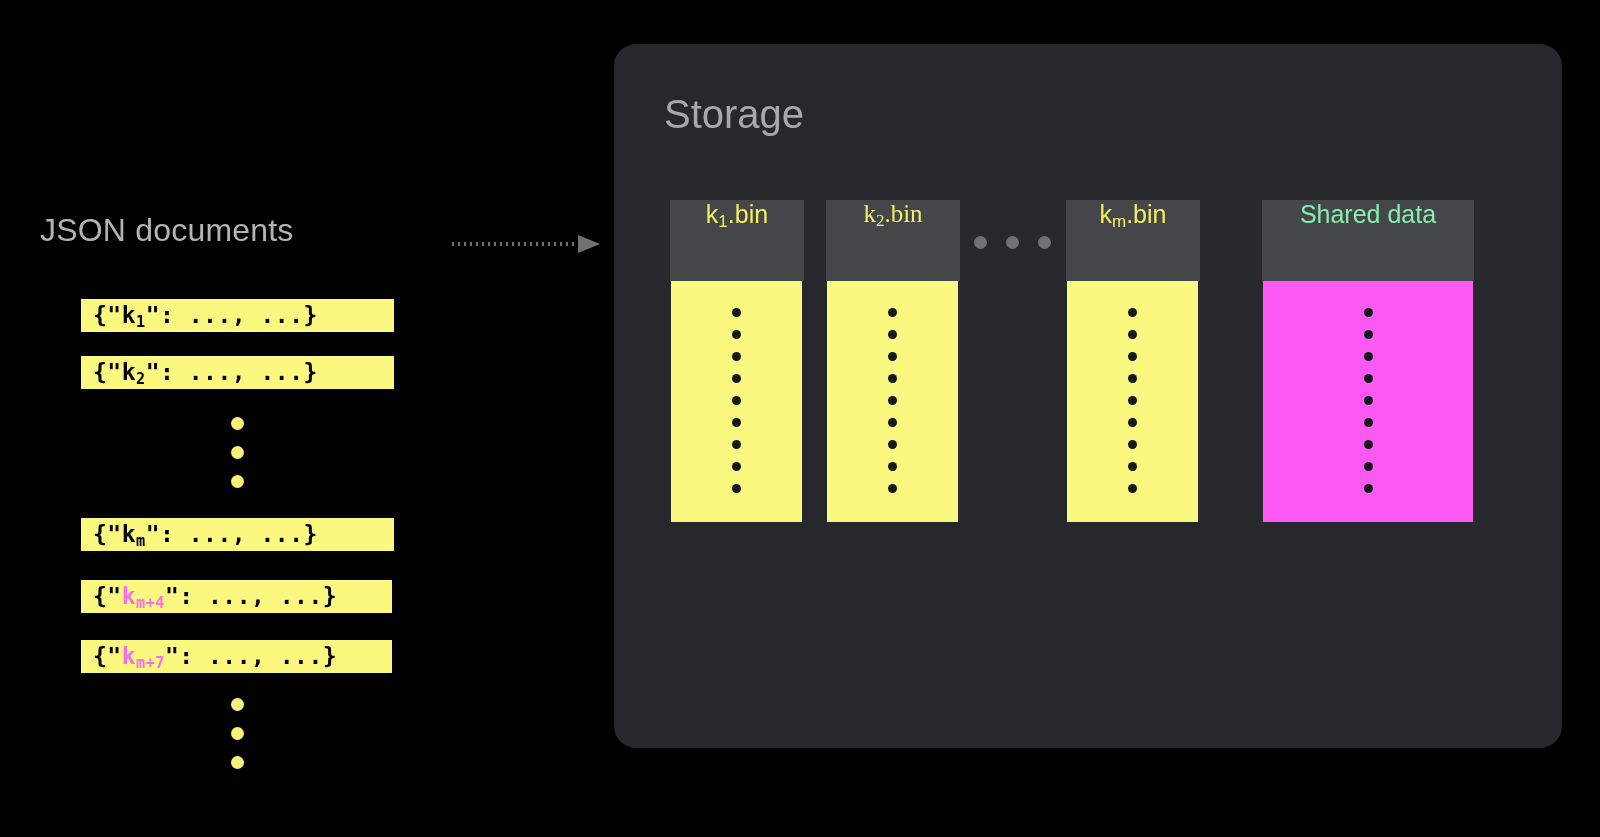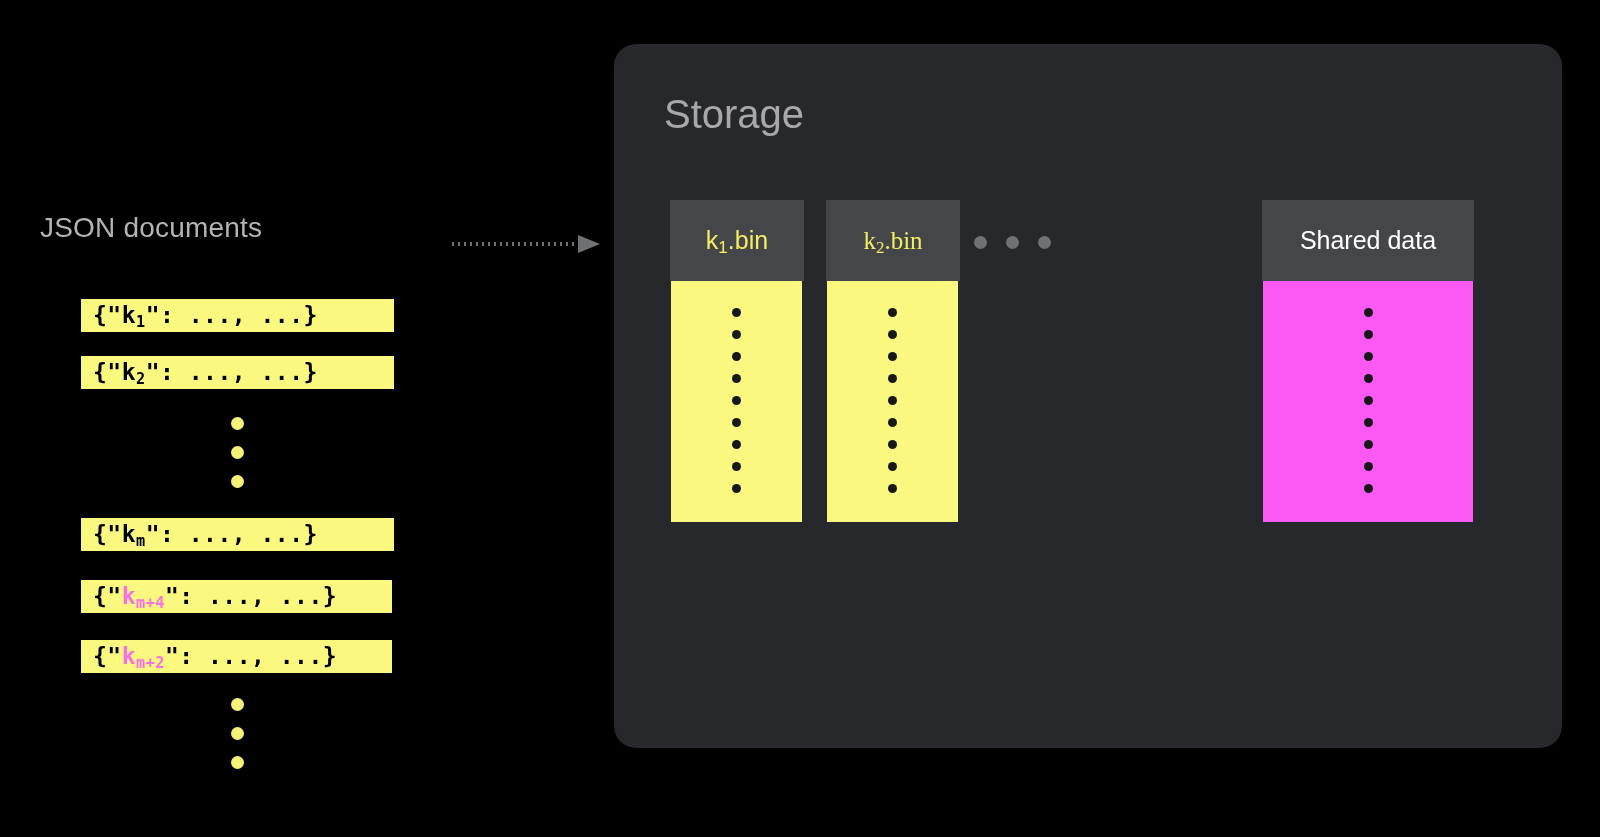"JSON documents" #json-title { font-size: 28px -> 32px }
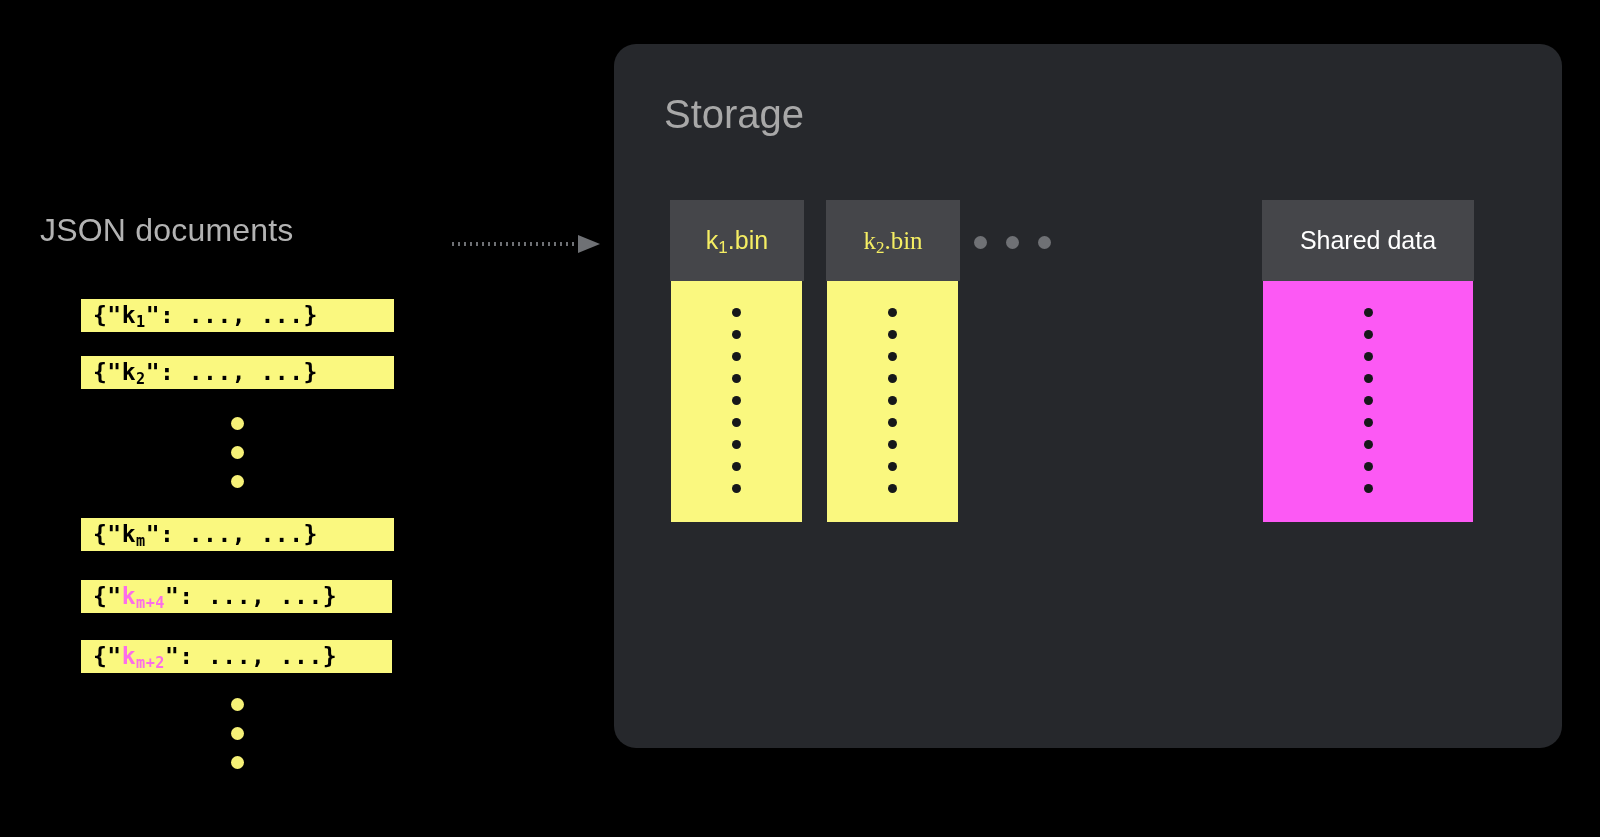"k1.bin" .bin-header { align-items: center -> none }
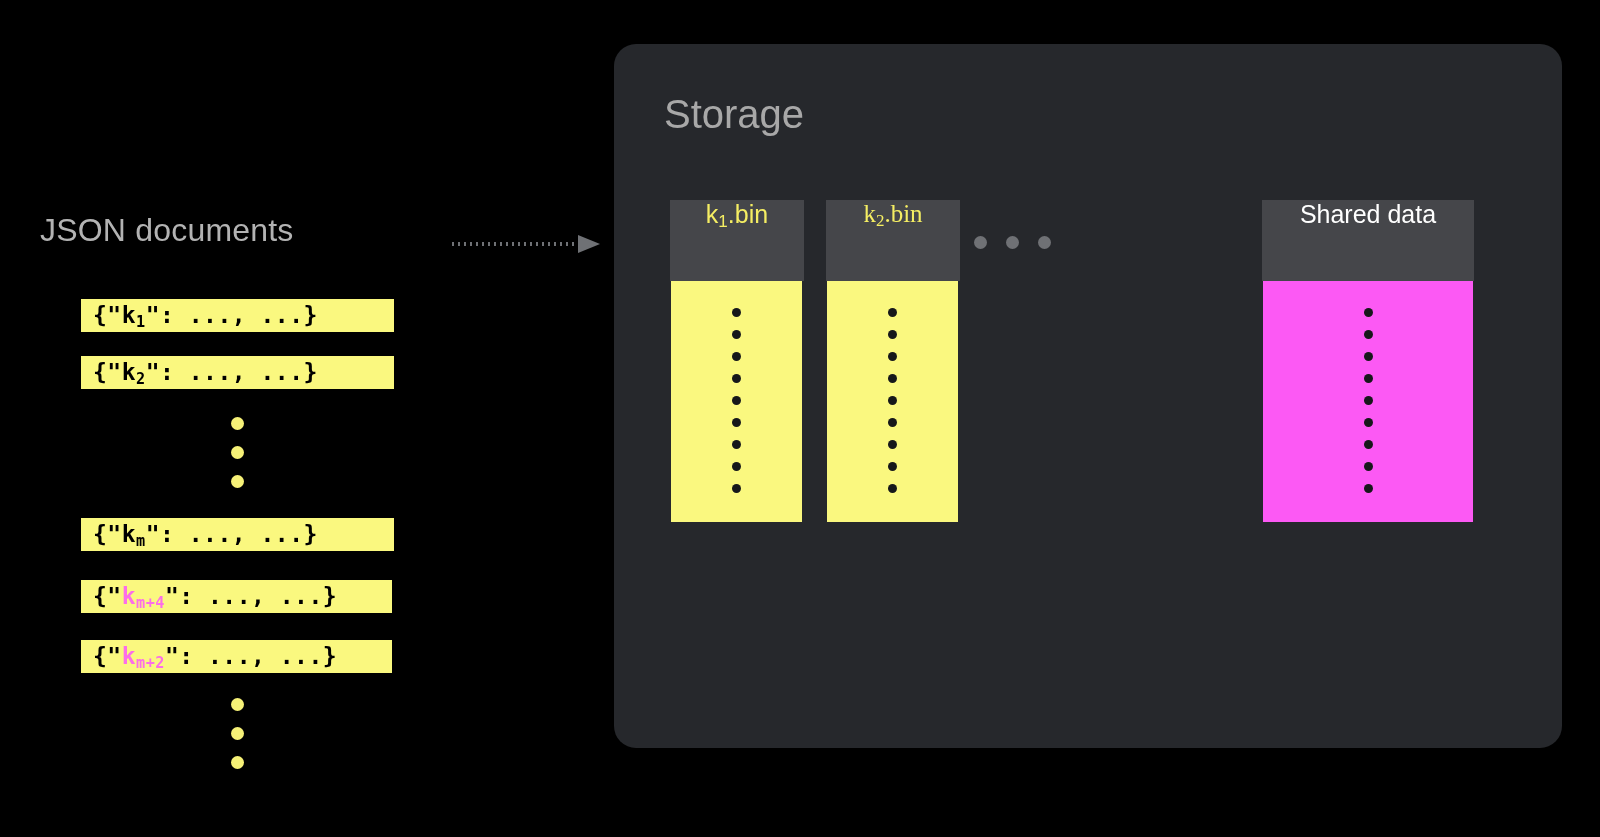"km.bin" div.bin { html: none -> <div> <div> <span>k<sub>m</sub><span>.bin</span></span> </div> <div> <i></i> <i></i> <i></i> <i></i> <i></i> <i></i> <i></i> <i></i> <i></i> </div> </div> }
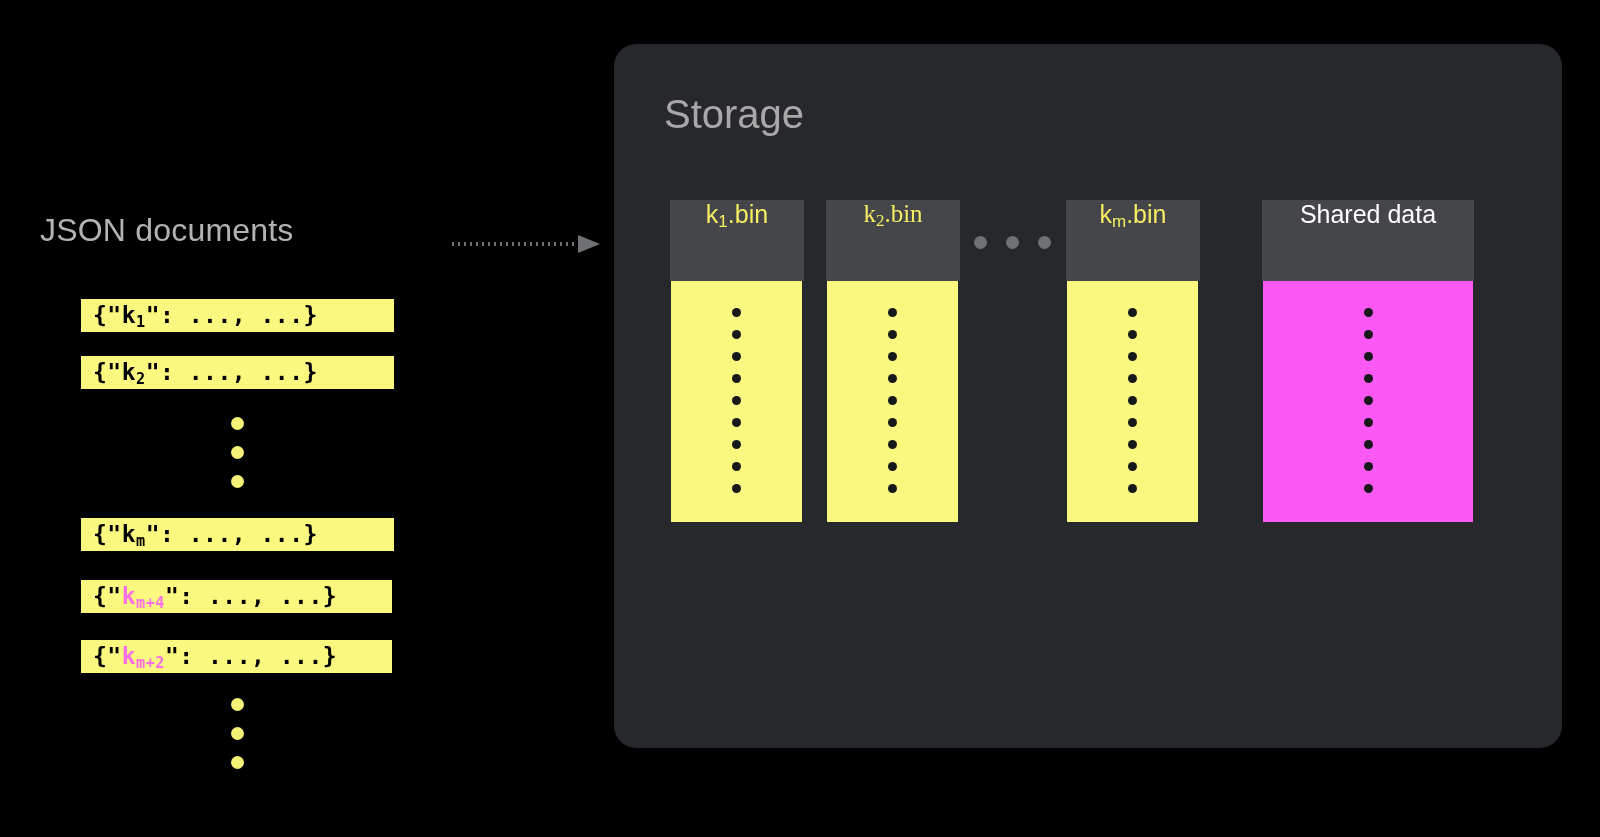"Shared data" .bin-magenta .bin-header-label { color: #ffffff -> #86efac }
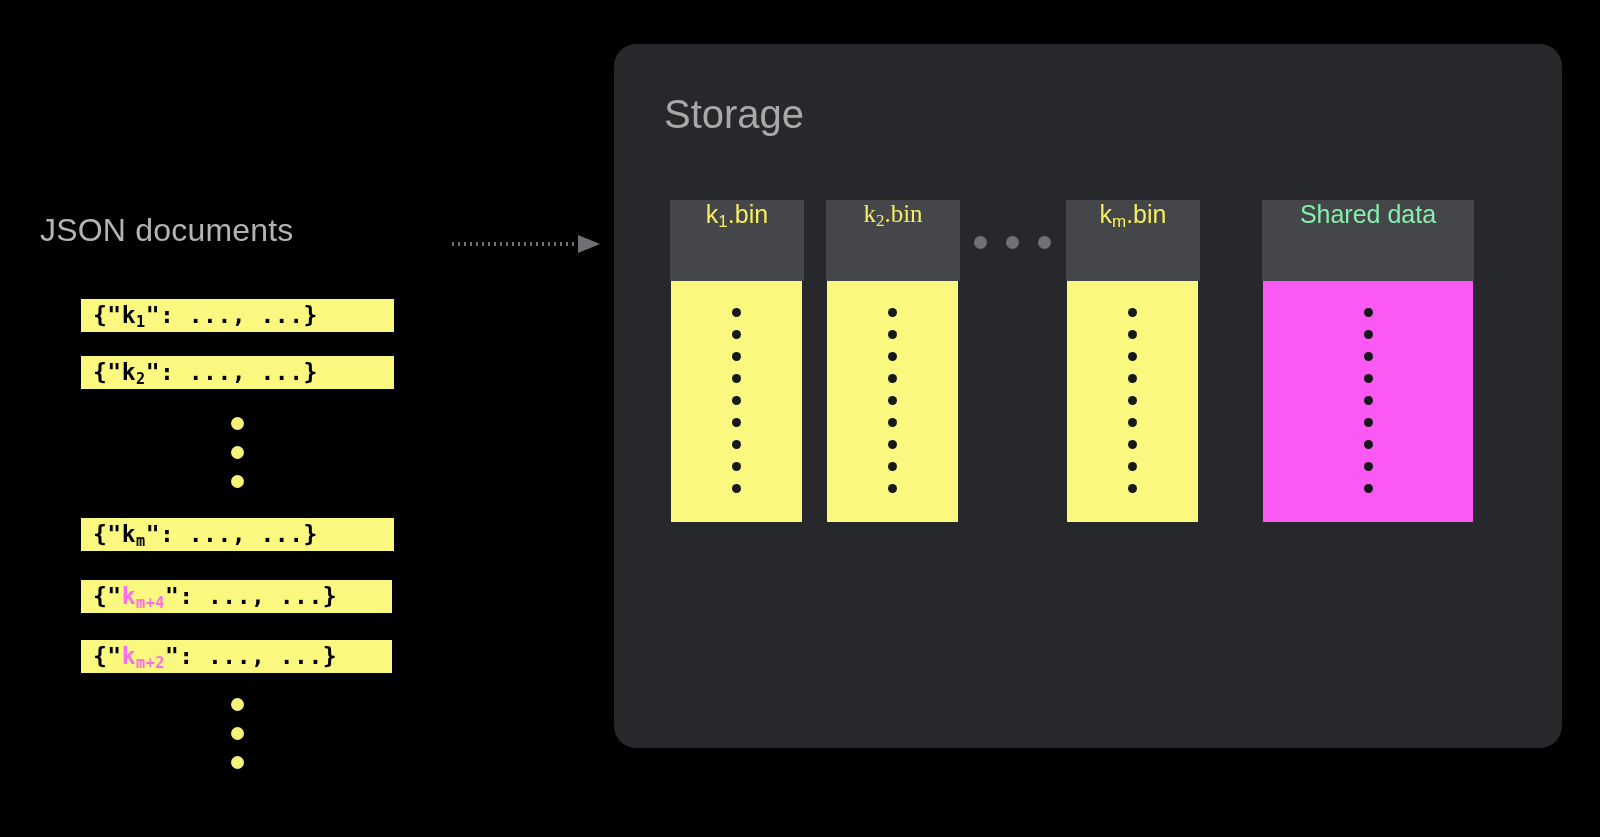"m+2" sub { text: m+2 -> m+7 }
